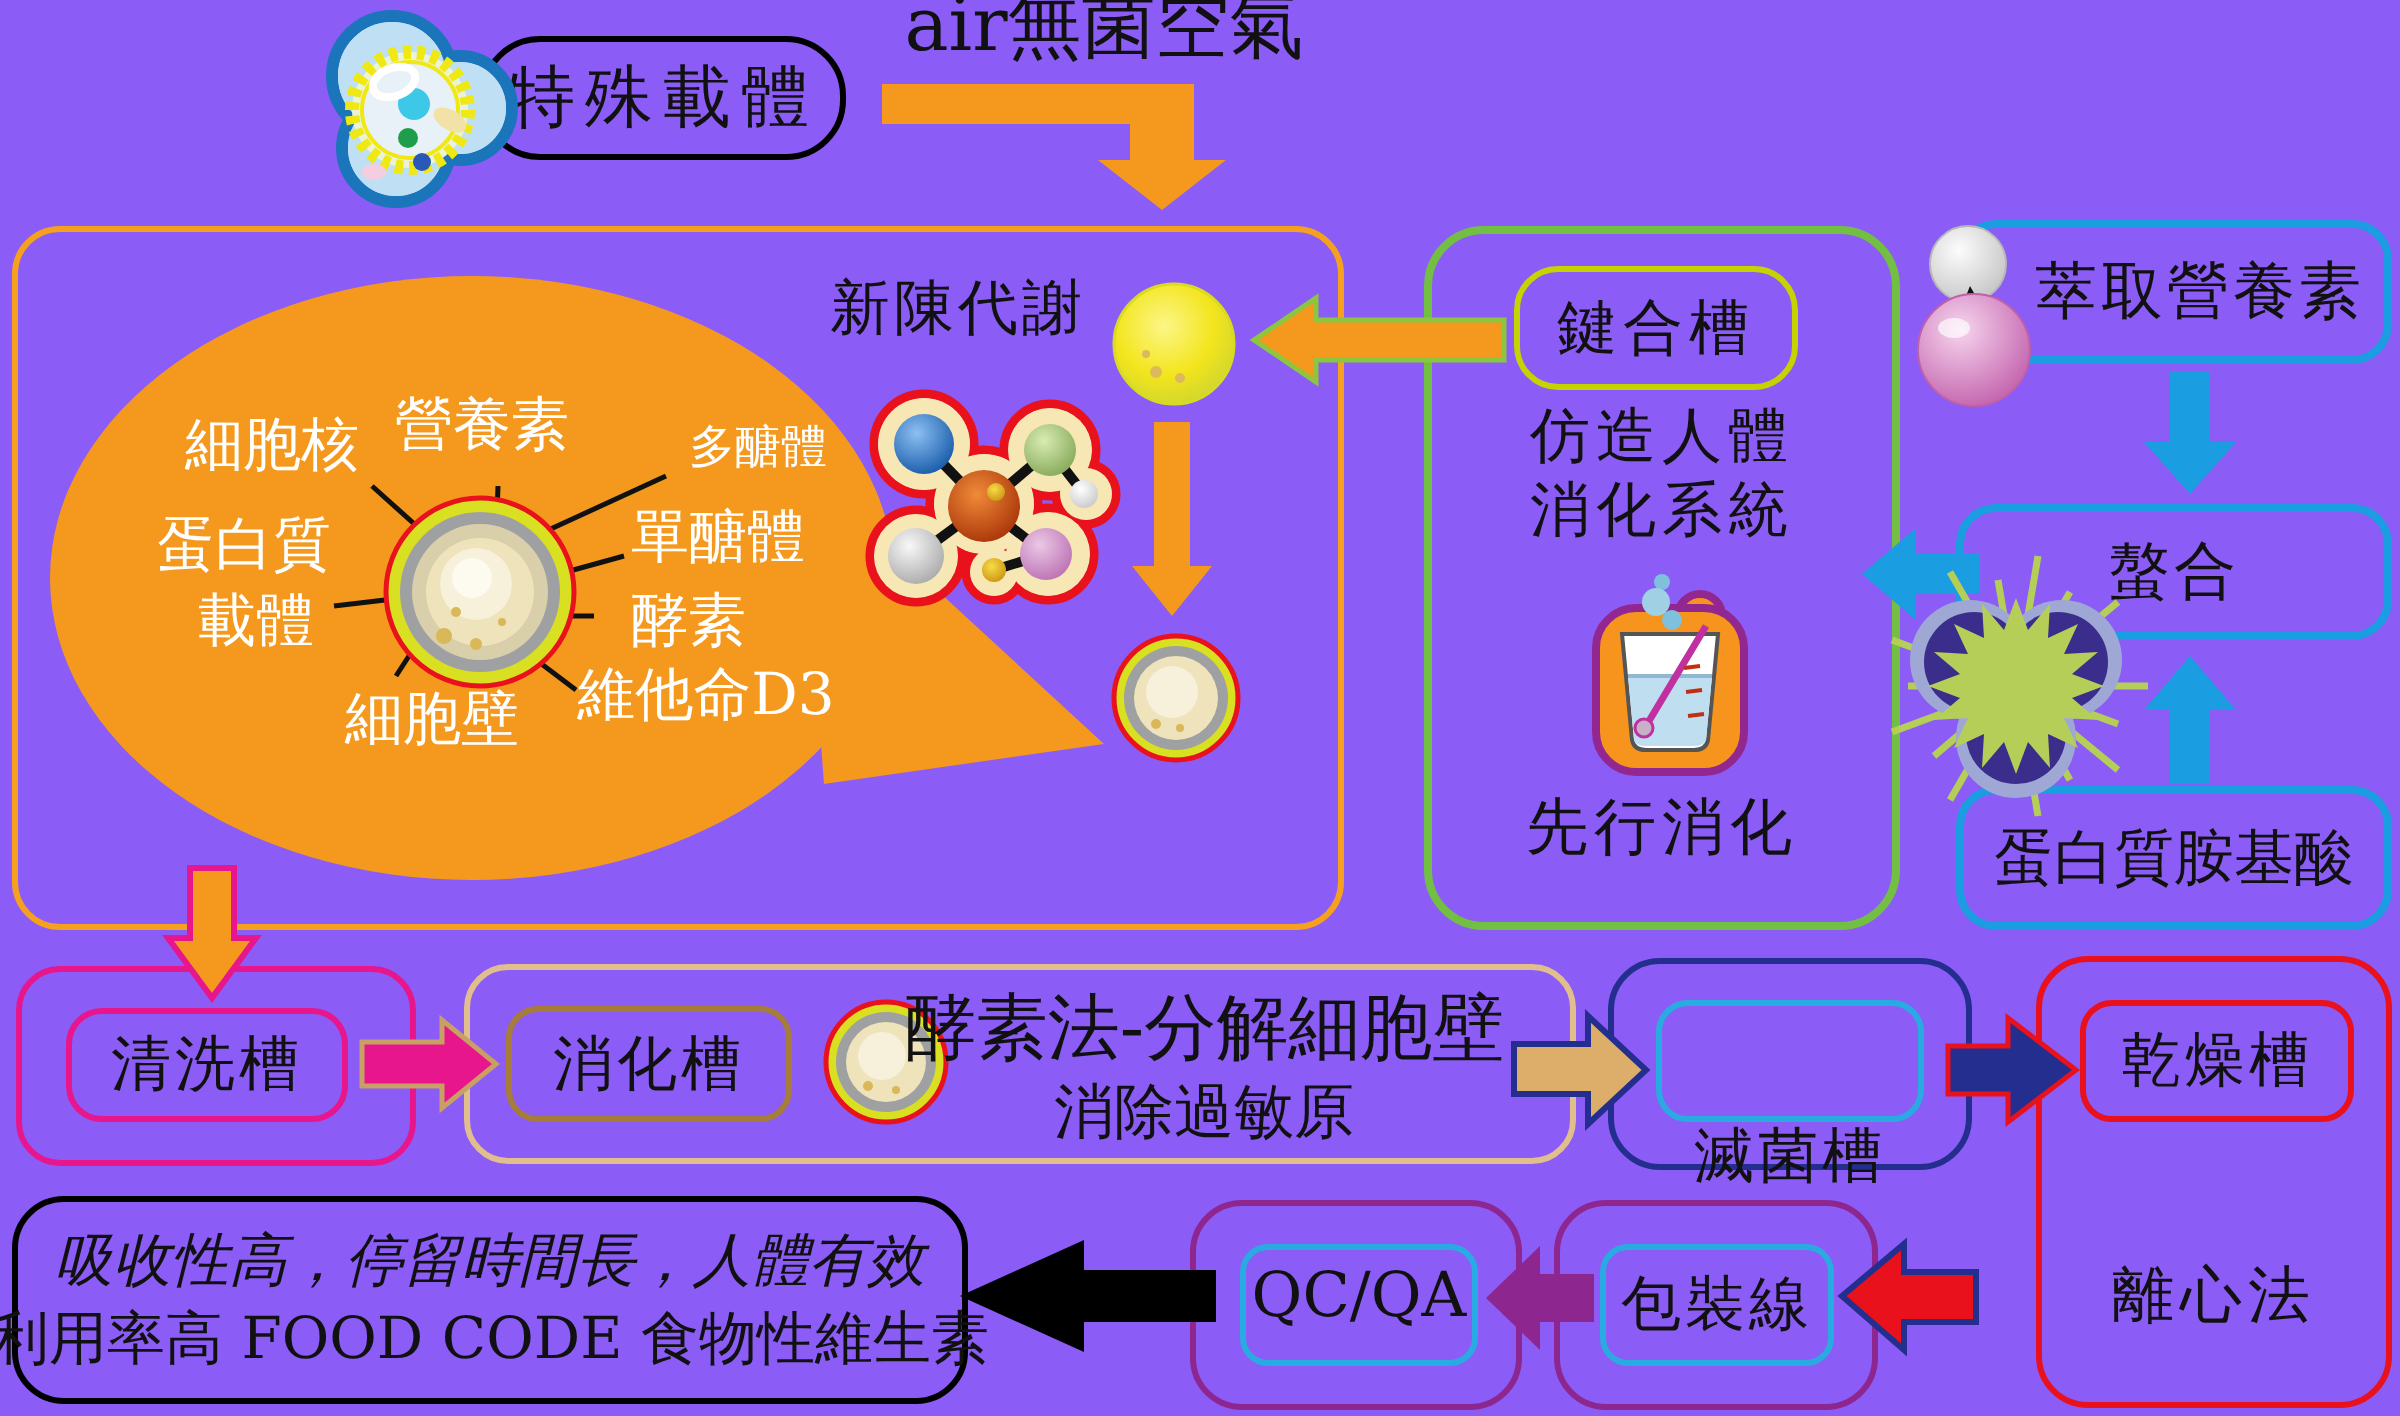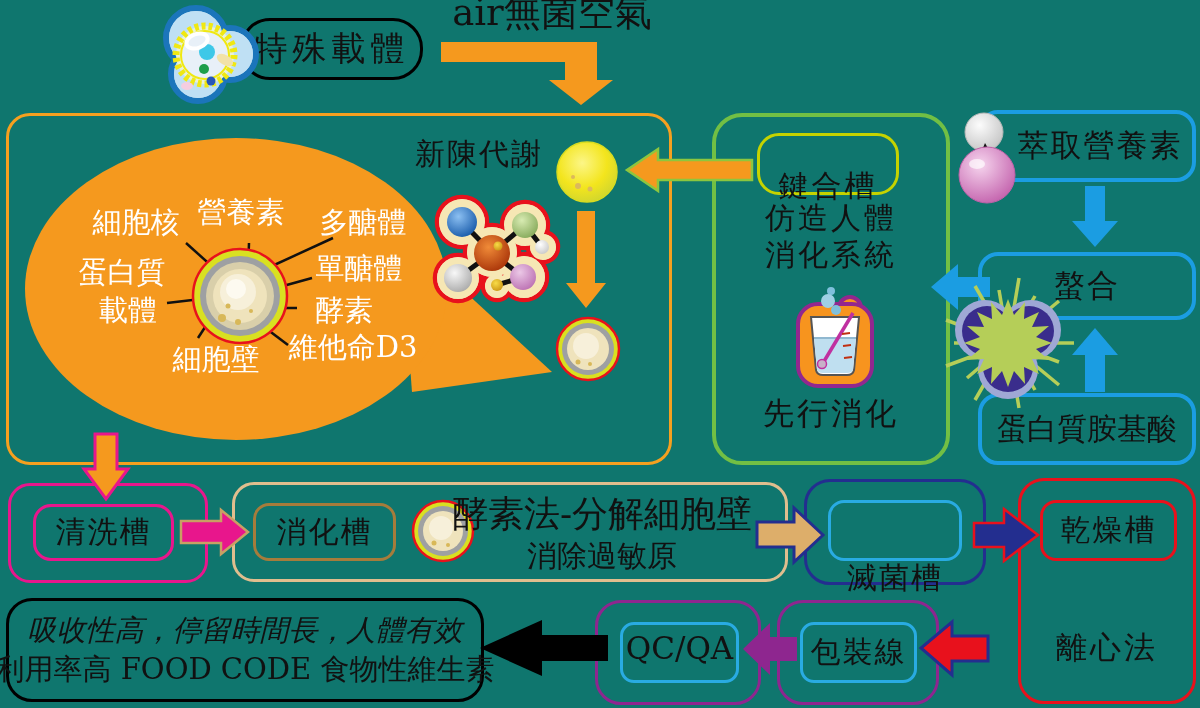"特殊載體" #stage { background: #0f766e -> #8b5cf6 }
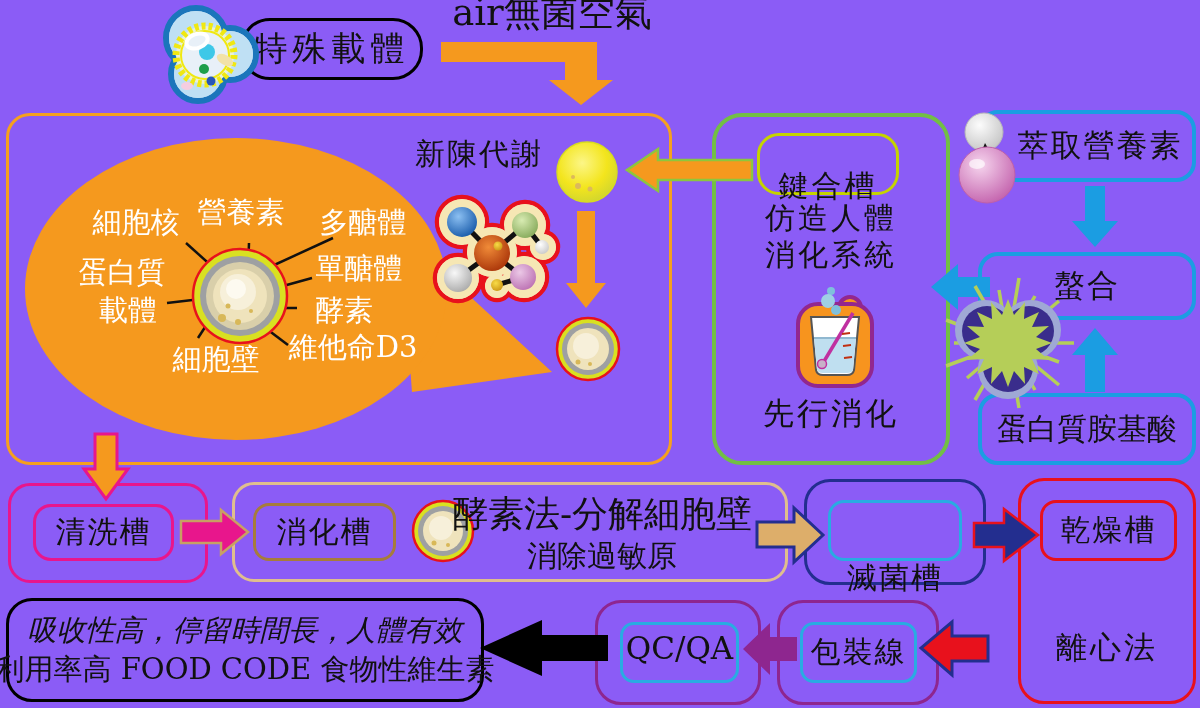"鍵合槽" div.lbl { margin-top: 22px -> none }
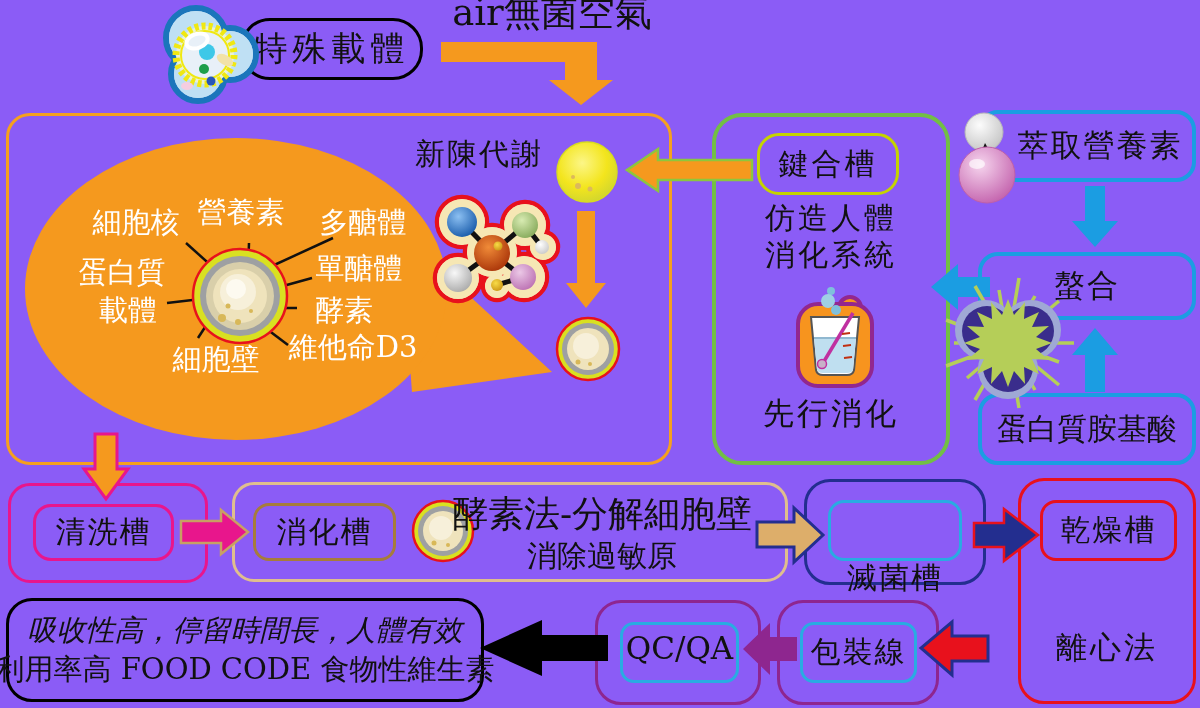"多醣體" div.lbl { font-size: 29px -> 23px; left: 312px -> 328px }
